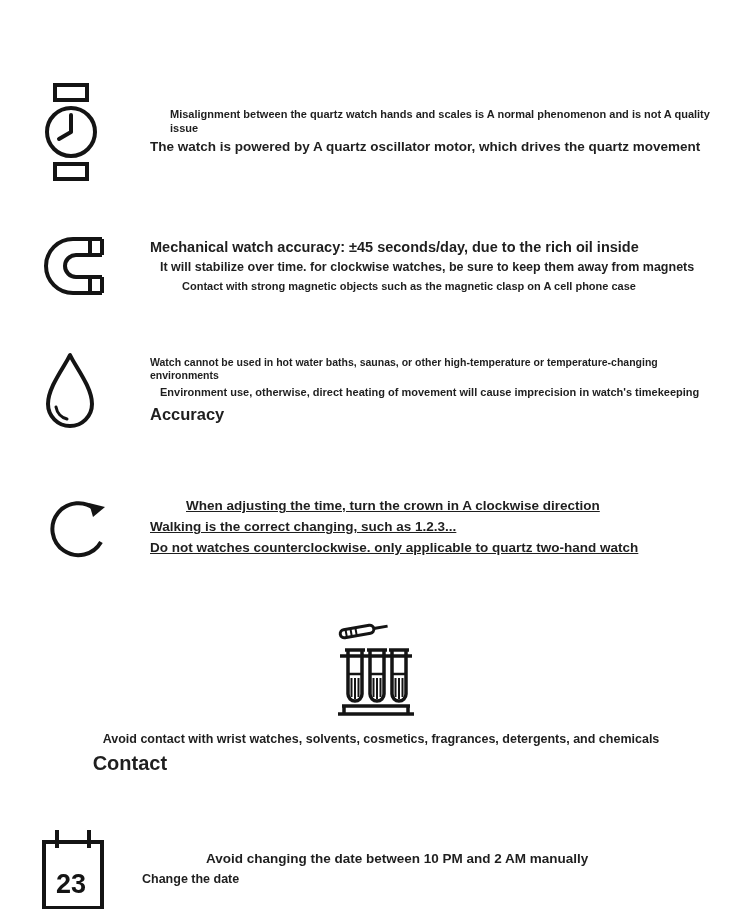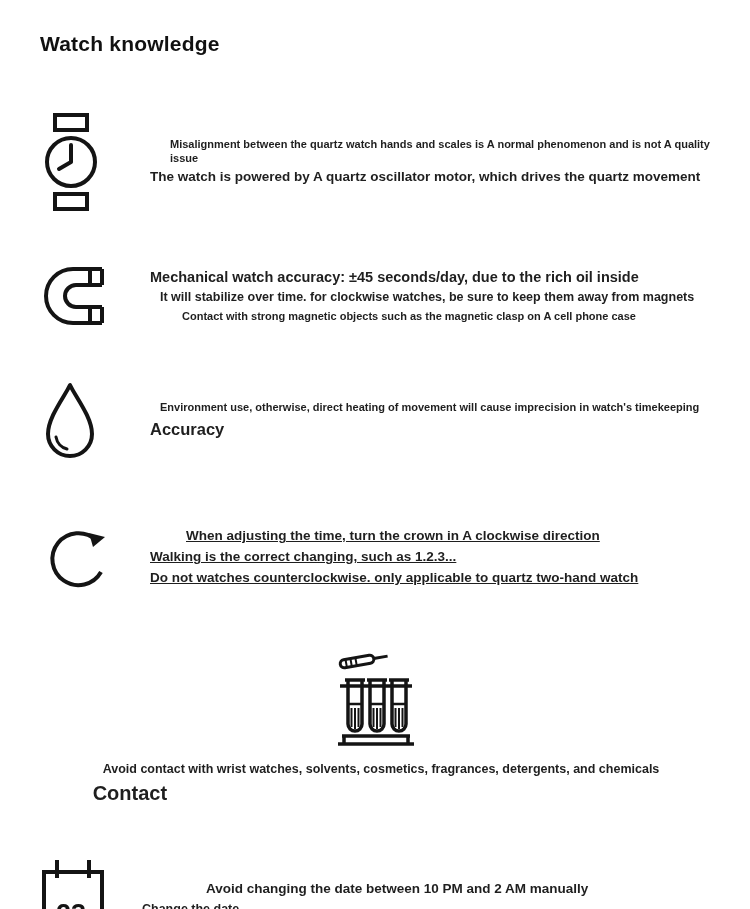"Watch knowledge" h1.title { html: <h1>Watch knowledge</h1> -> none }
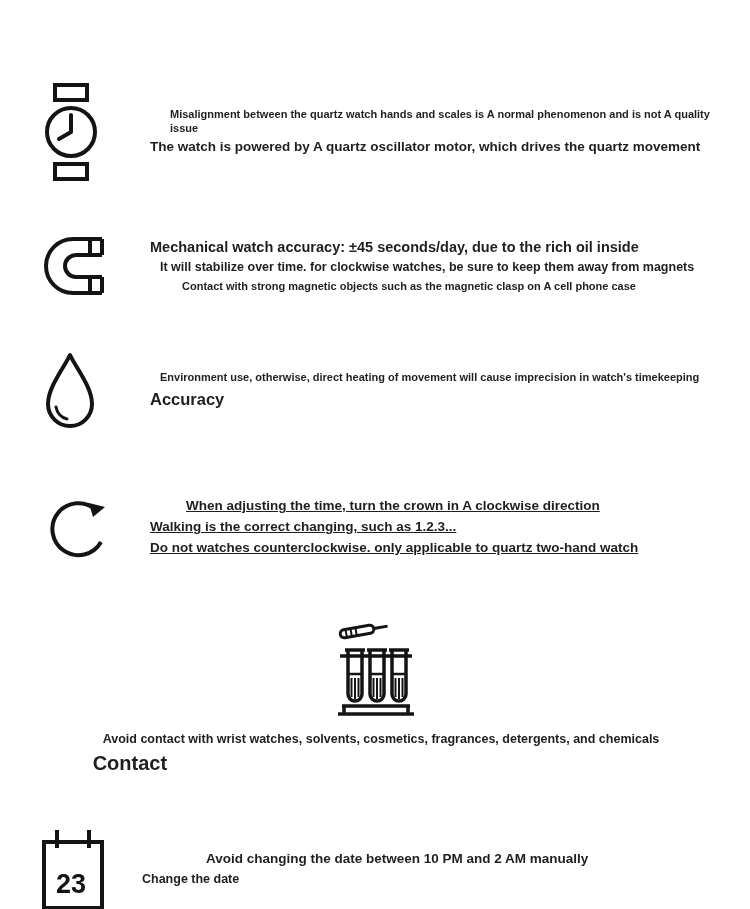"Watch cannot be used in" p.line { html: none -> <p>Watch cannot be used in hot water baths, saunas, or other high-temperature or temperature-changing environments</p> }
